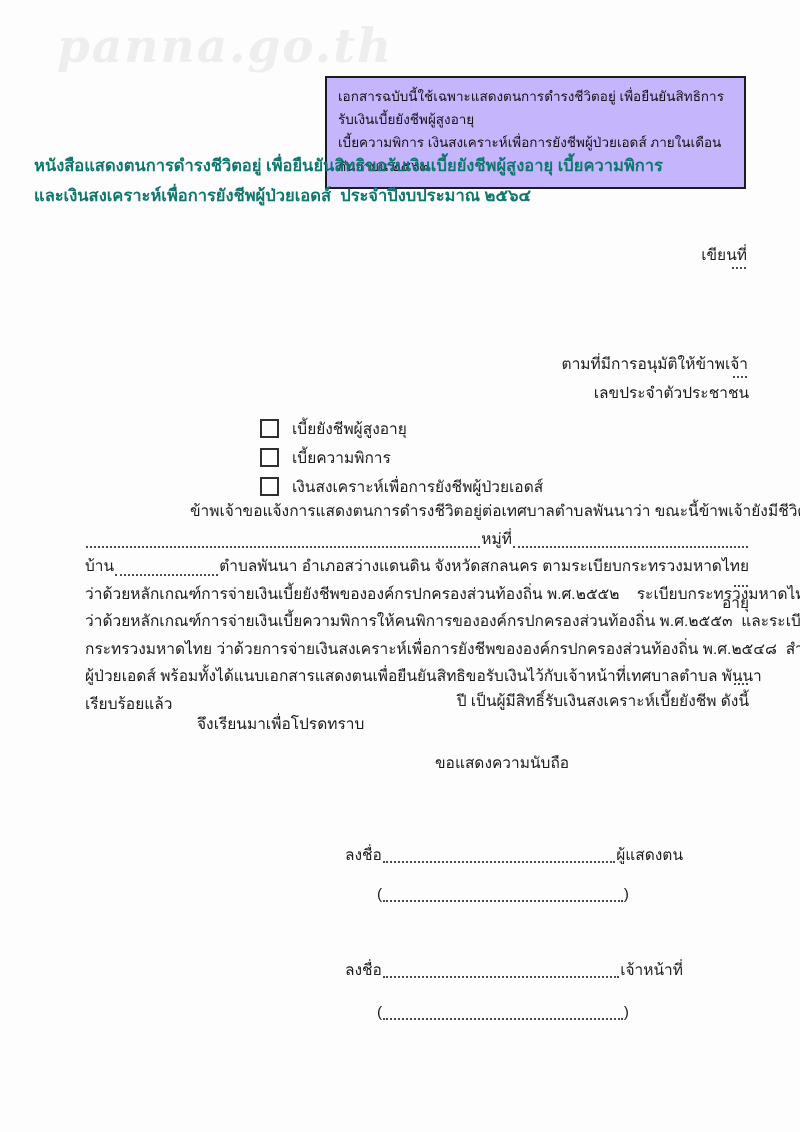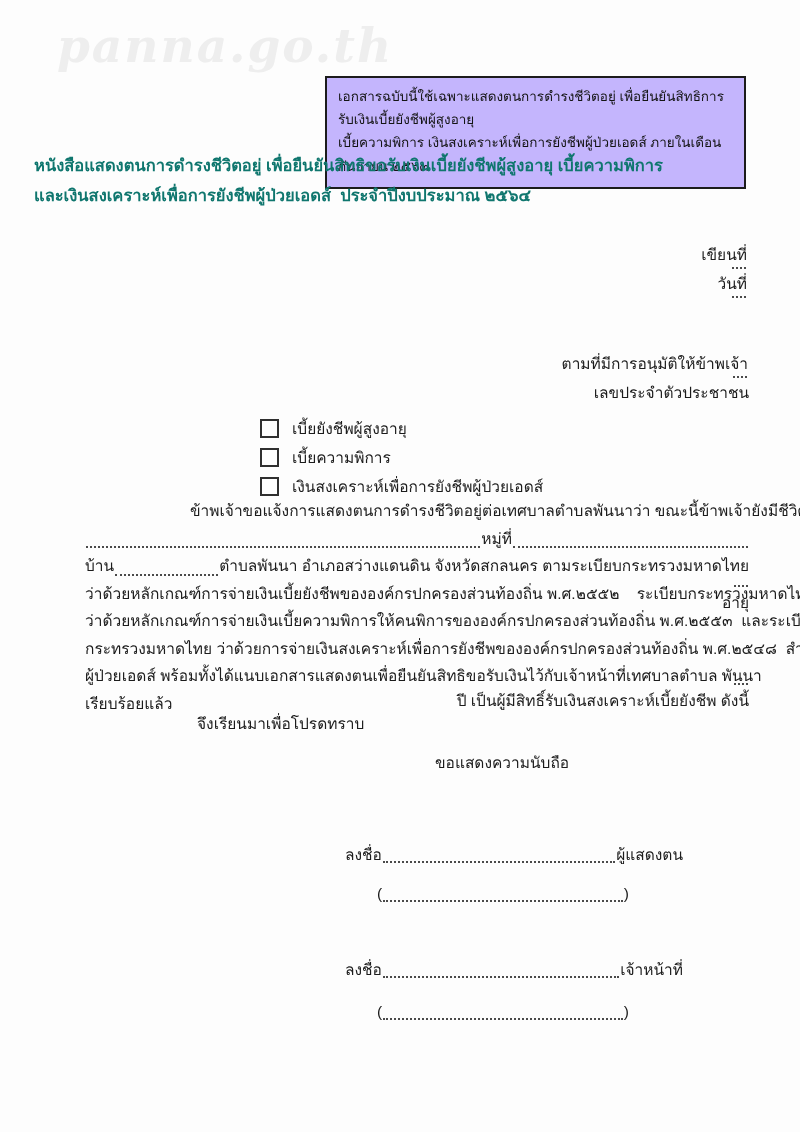"วันที่" div.dotrow { html: <div> <span>วันที่</span> <span></span> </div> -> none }
